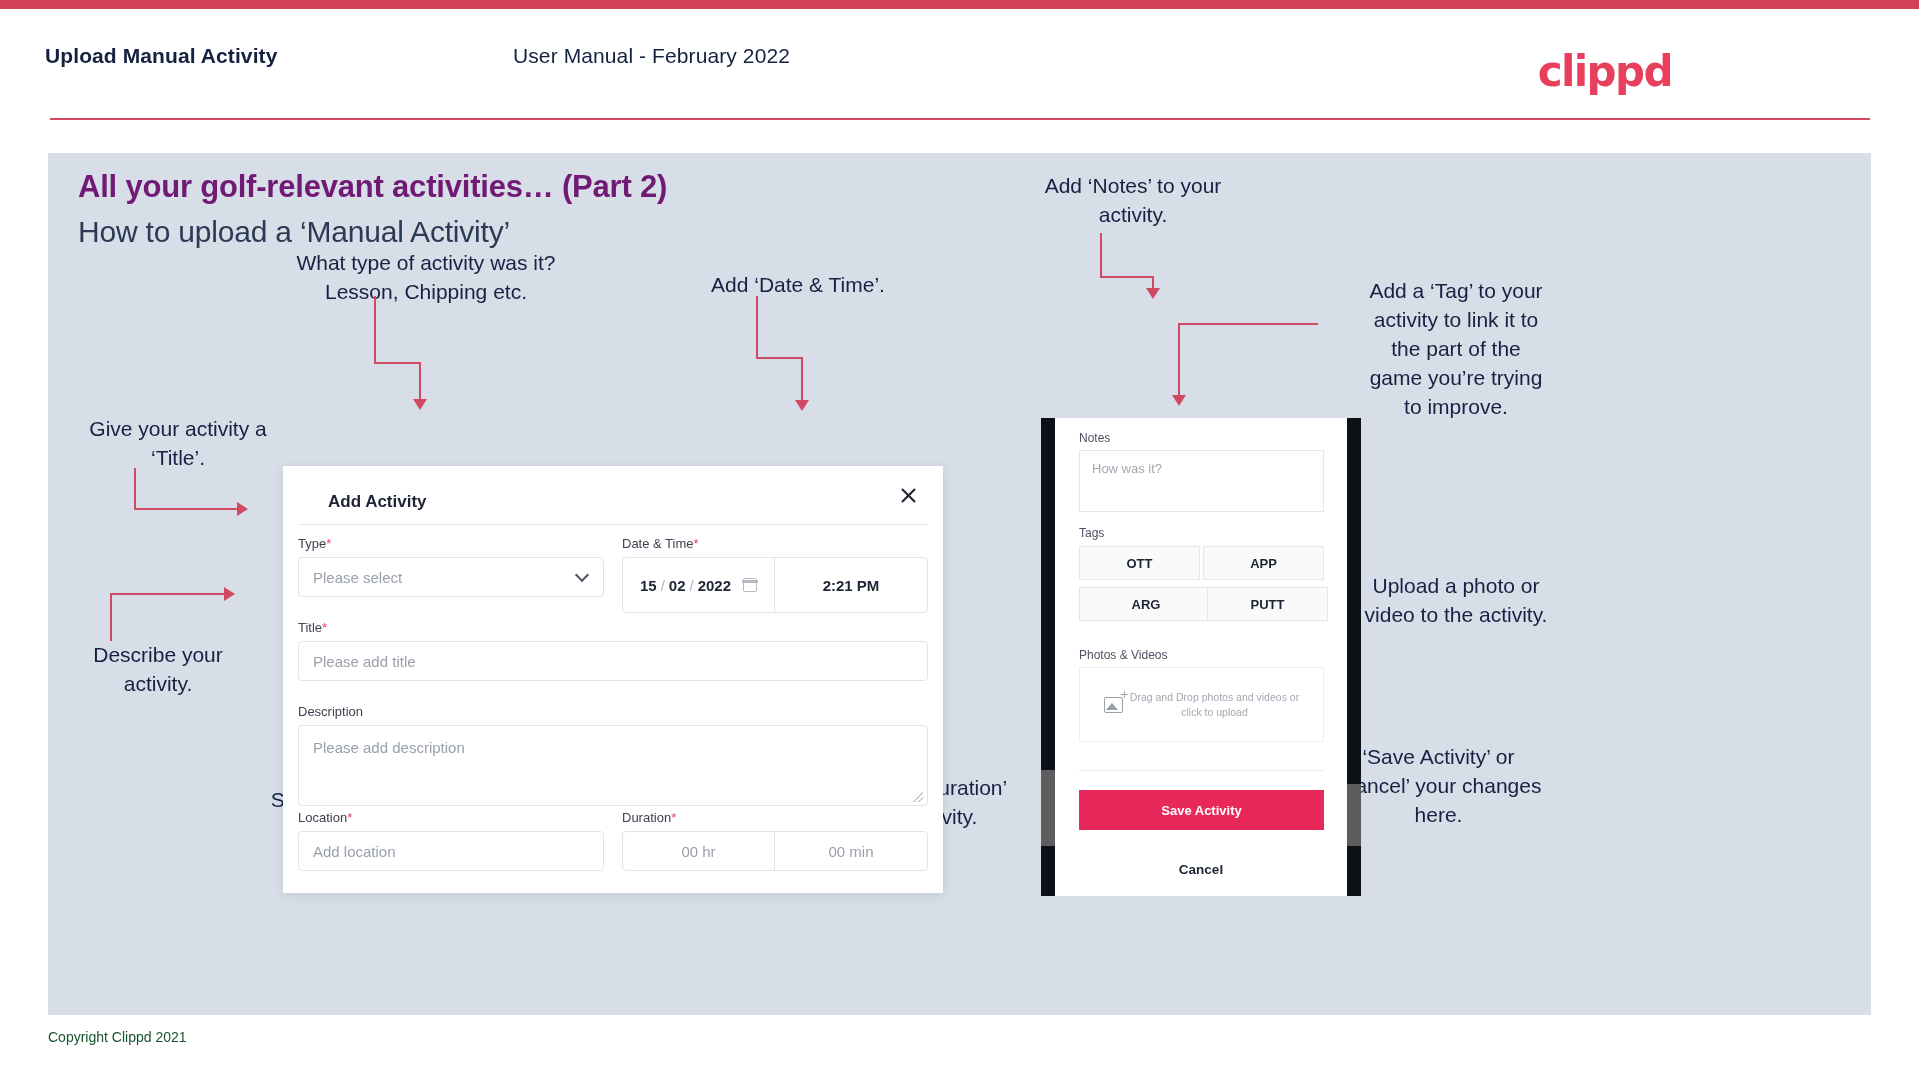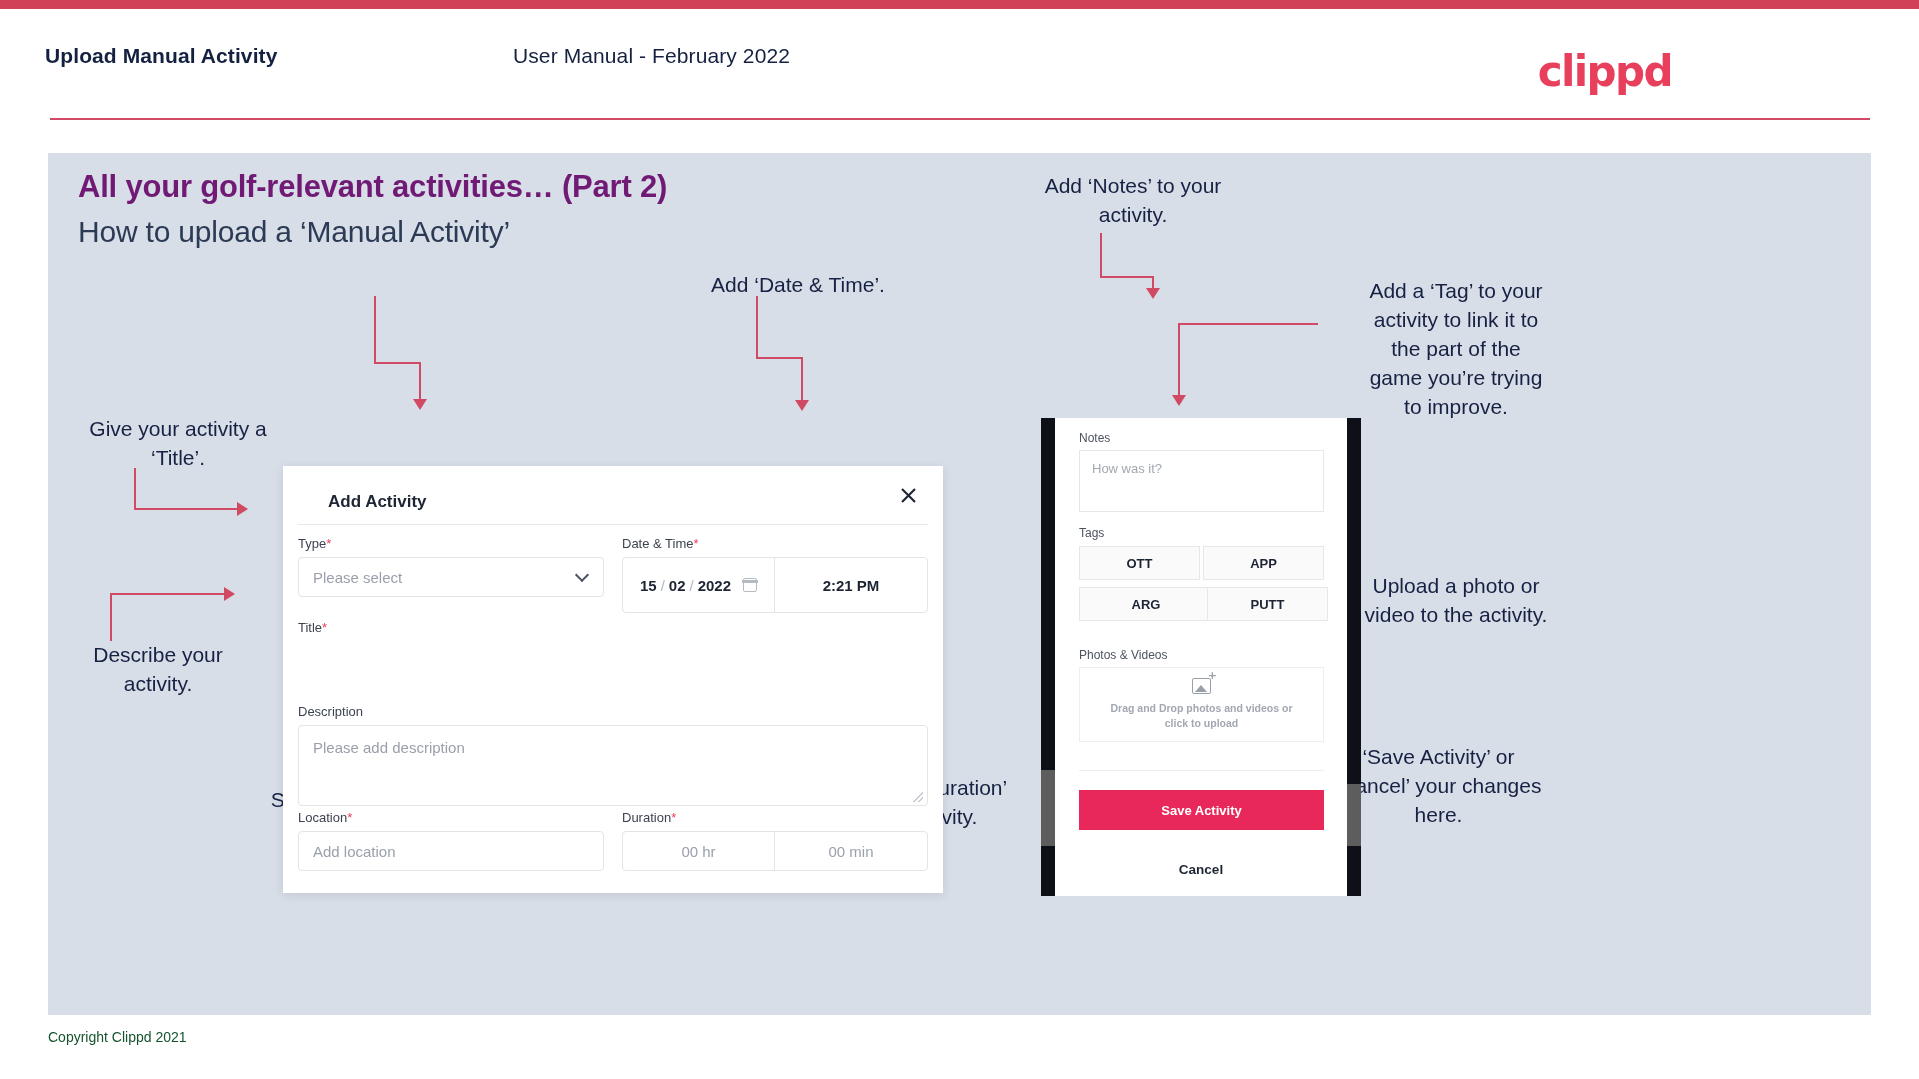"What type of activity was" div.note { html: none -> <div>What type of activity was it? Lesson, Chipping etc.</div> }
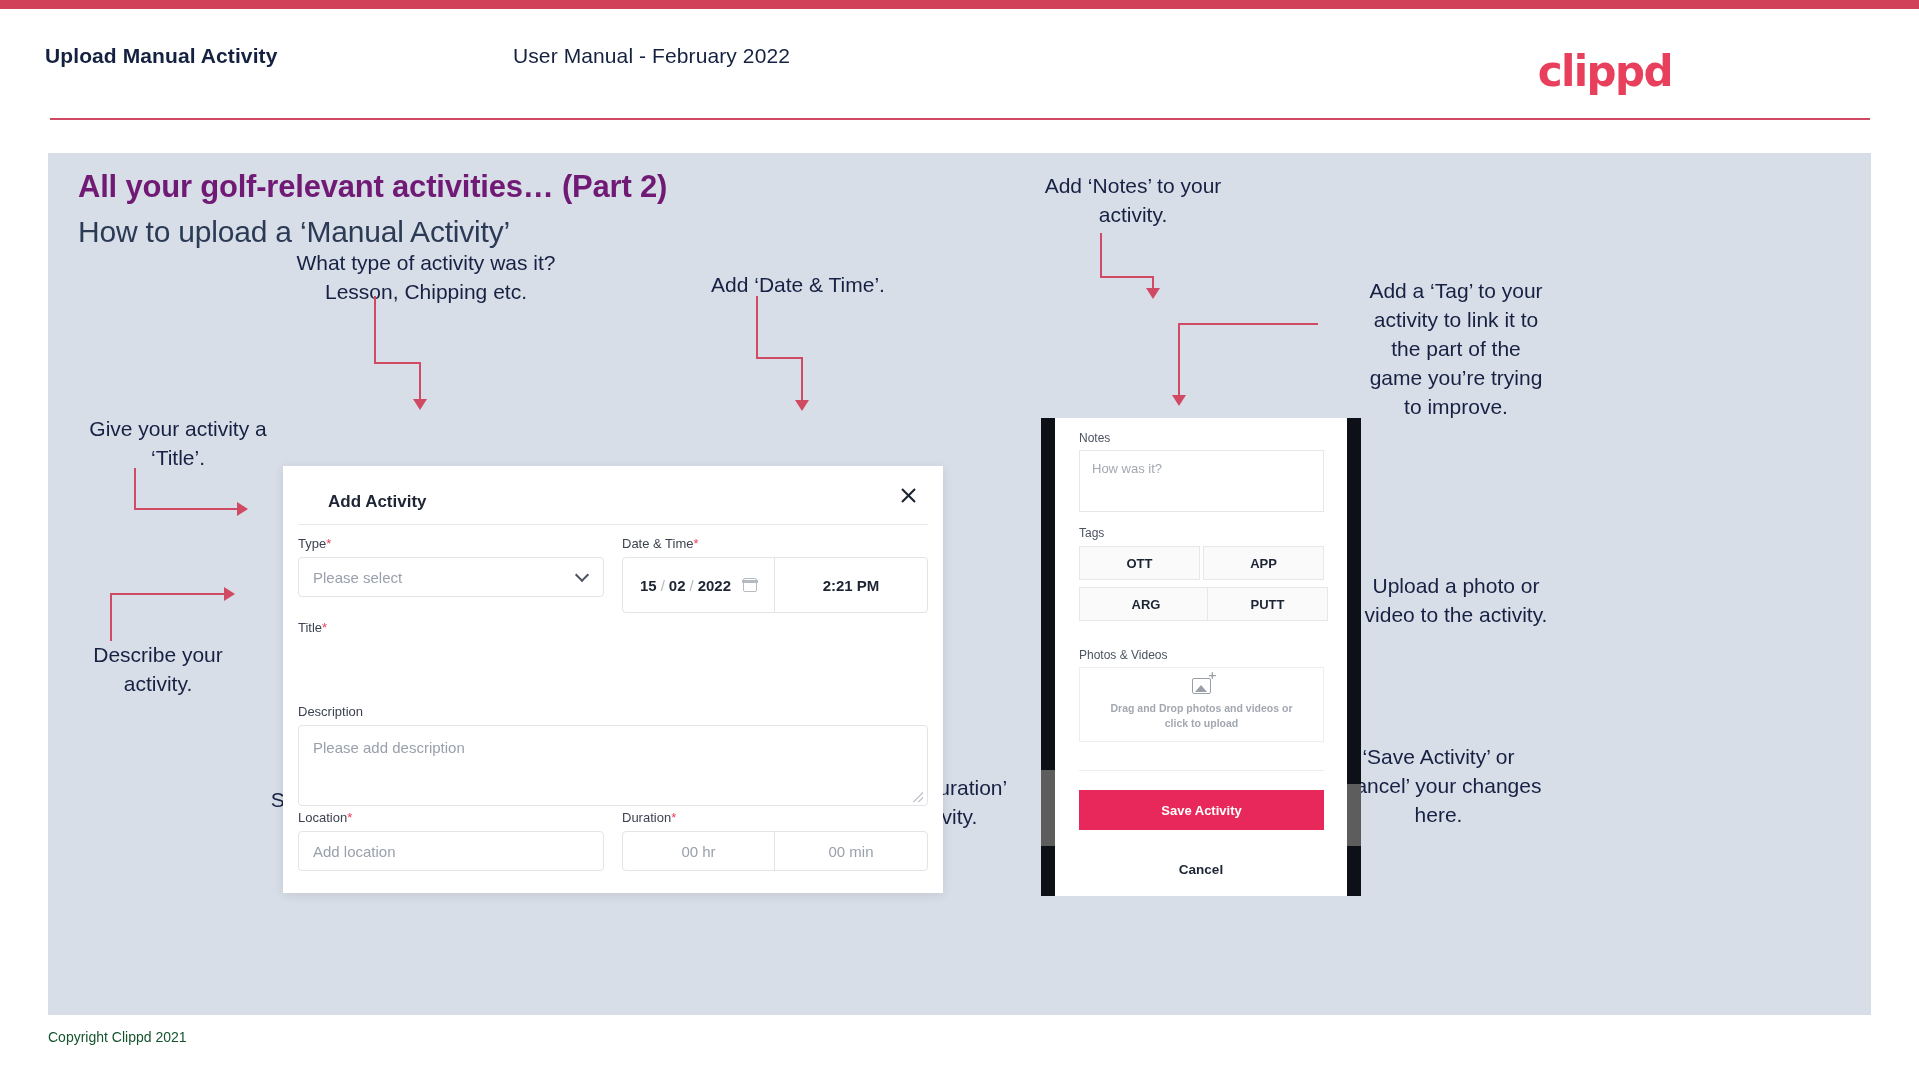"Please add title" div.inp { html: none -> <div> <span>Please add title</span> </div> }
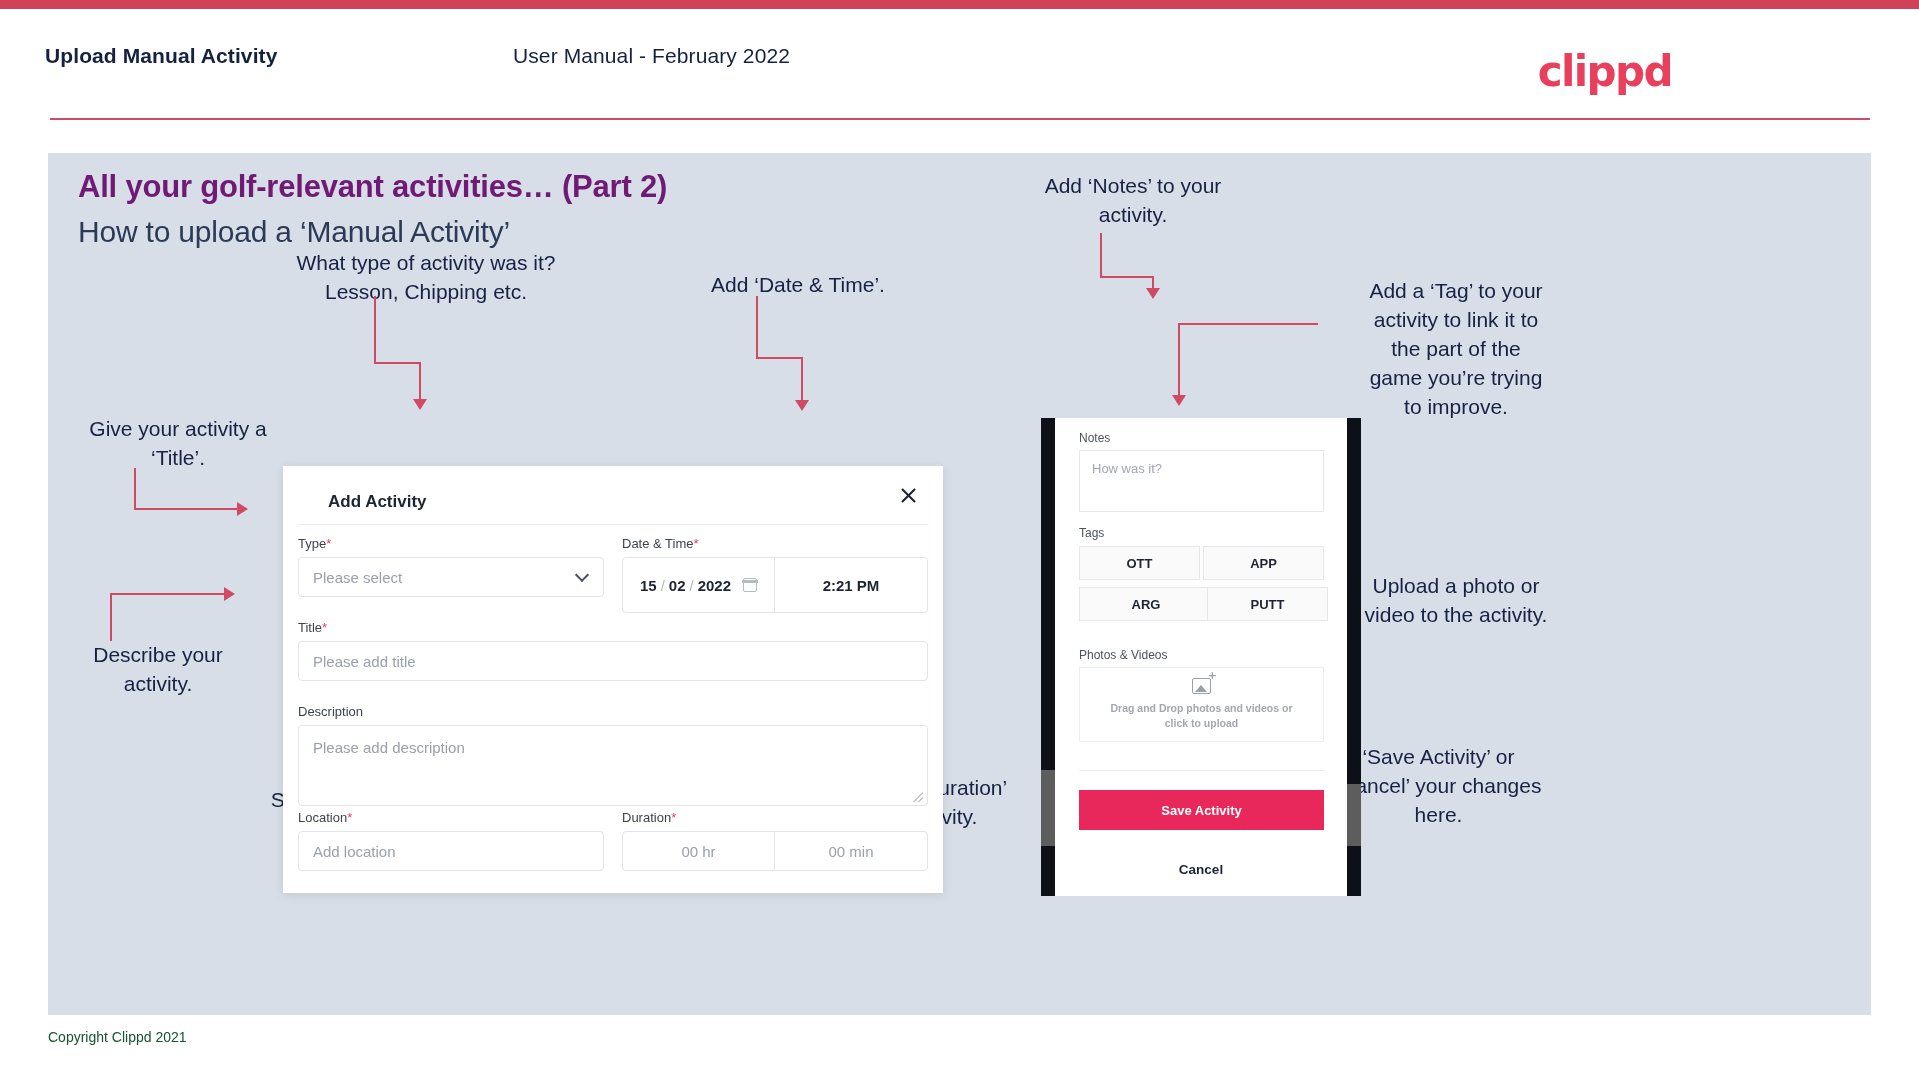"Drag and Drop photos and" .drop-zone { flex-direction: column -> row; font-weight: bold -> none }
